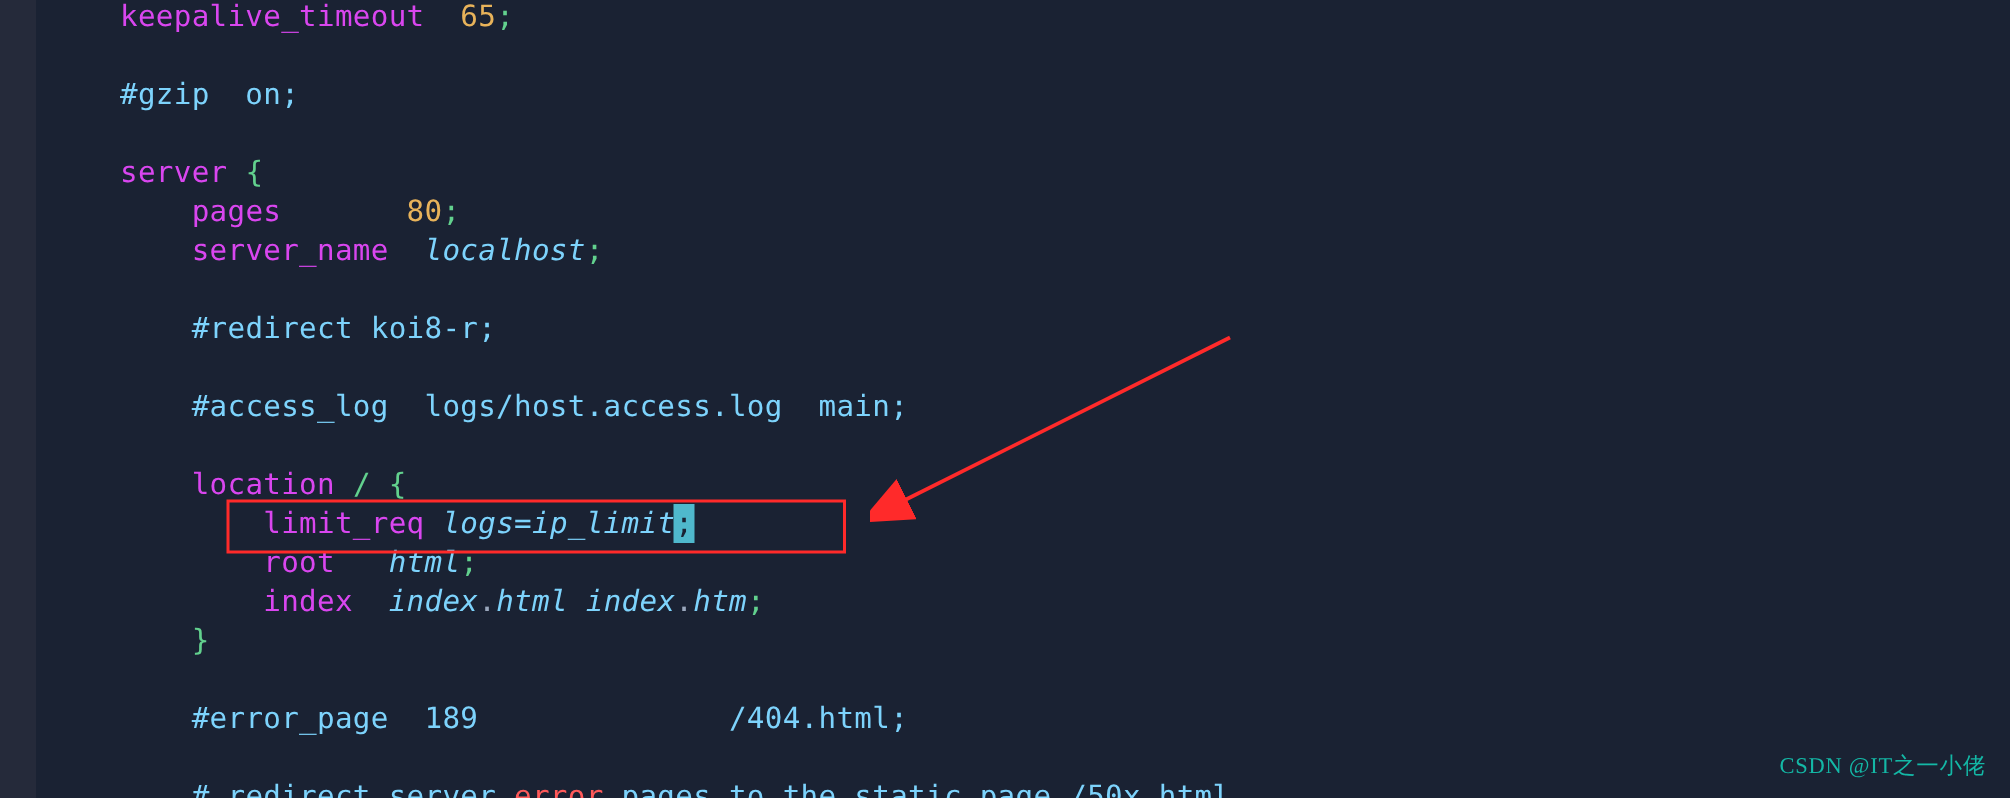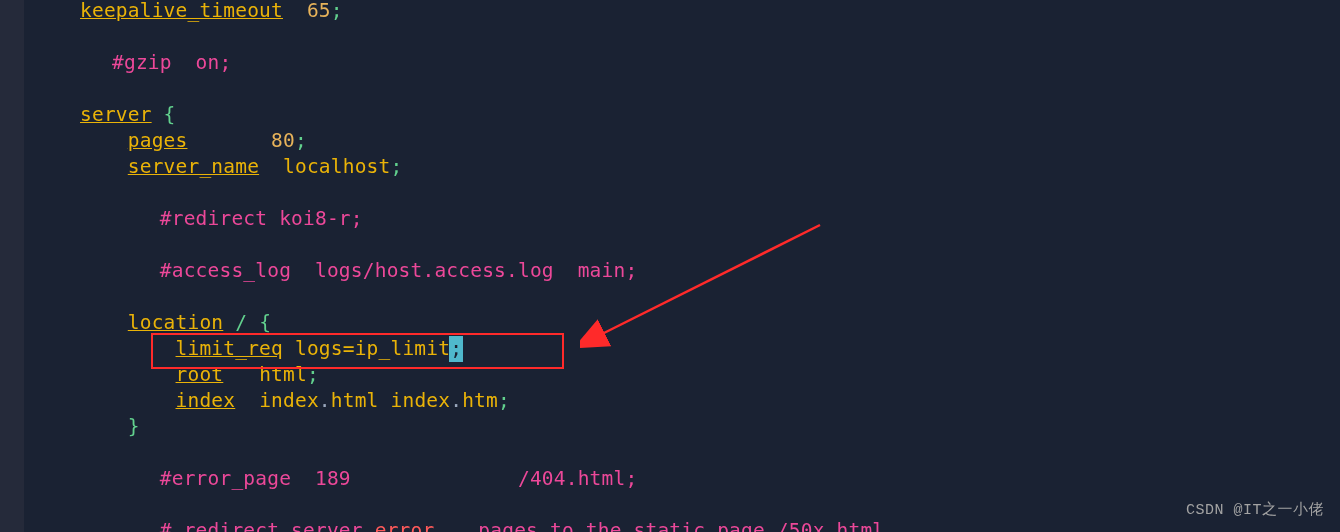"keepalive_timeout" .kw { color: #eab308 -> #d946ef; text-decoration: underline -> none }
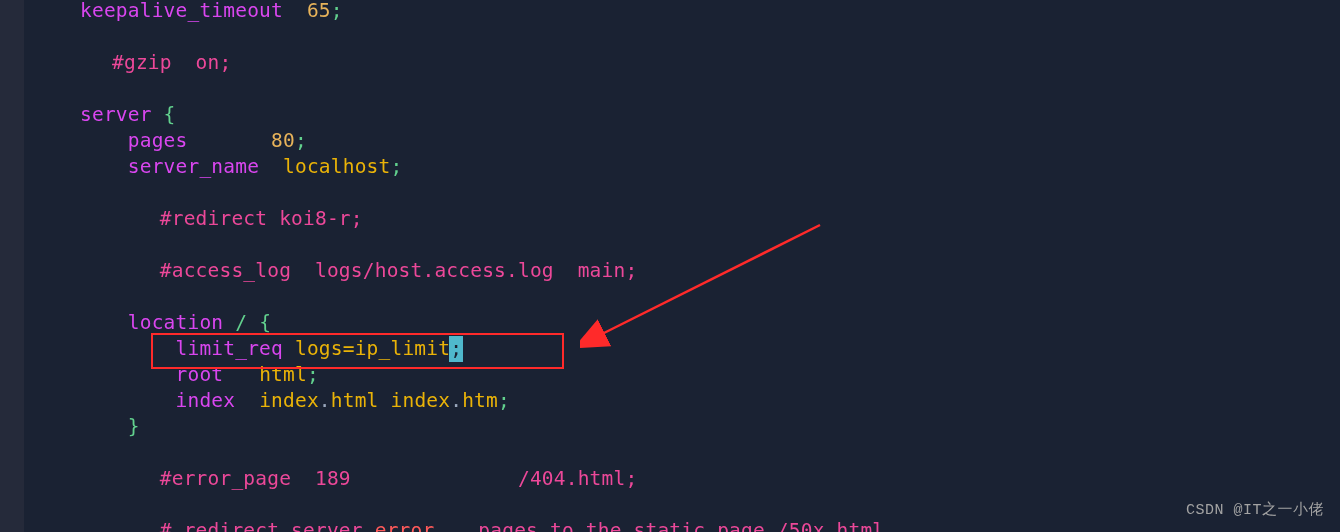"#gzip on;" .comment { color: #ec4899 -> #7dd3fc; margin-left: 32px -> none }
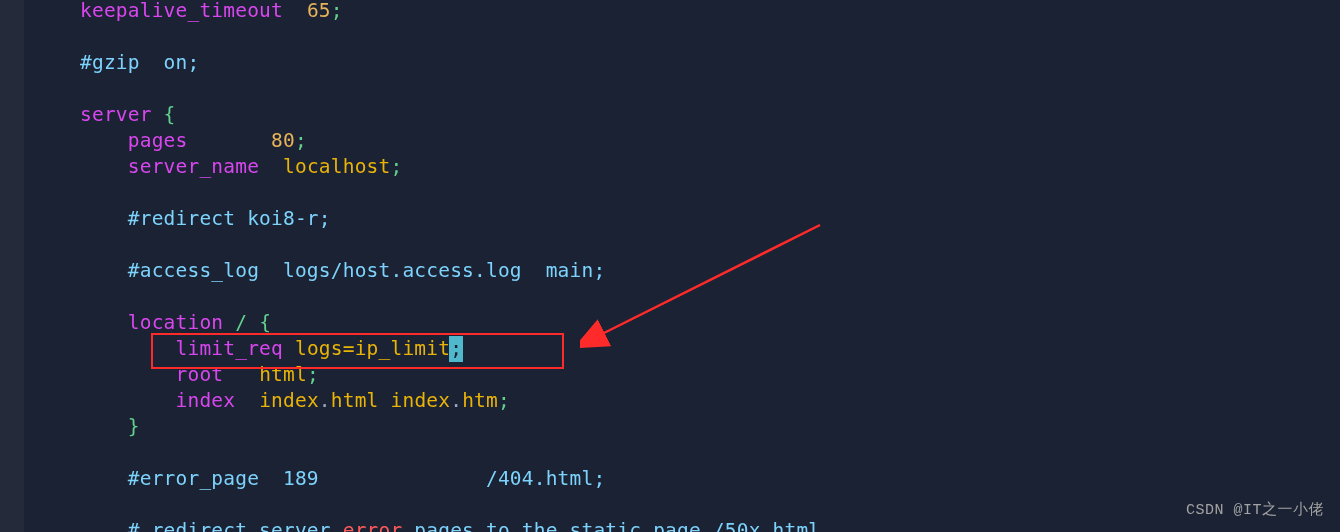"localhost" .ident { color: #eab308 -> #7dd3fc; font-style: none -> italic }
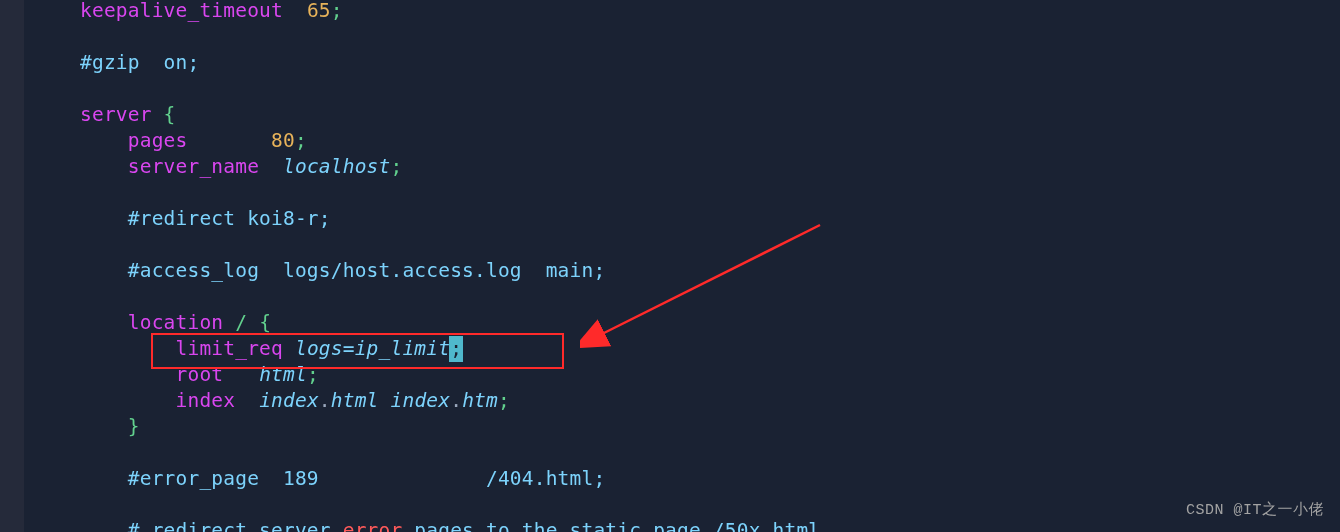"CSDN @IT之一小佬" .watermark { color: #a3a3a3 -> #14b8a6; font-family: Liberation Mono, monospace -> Liberation Serif, serif }
